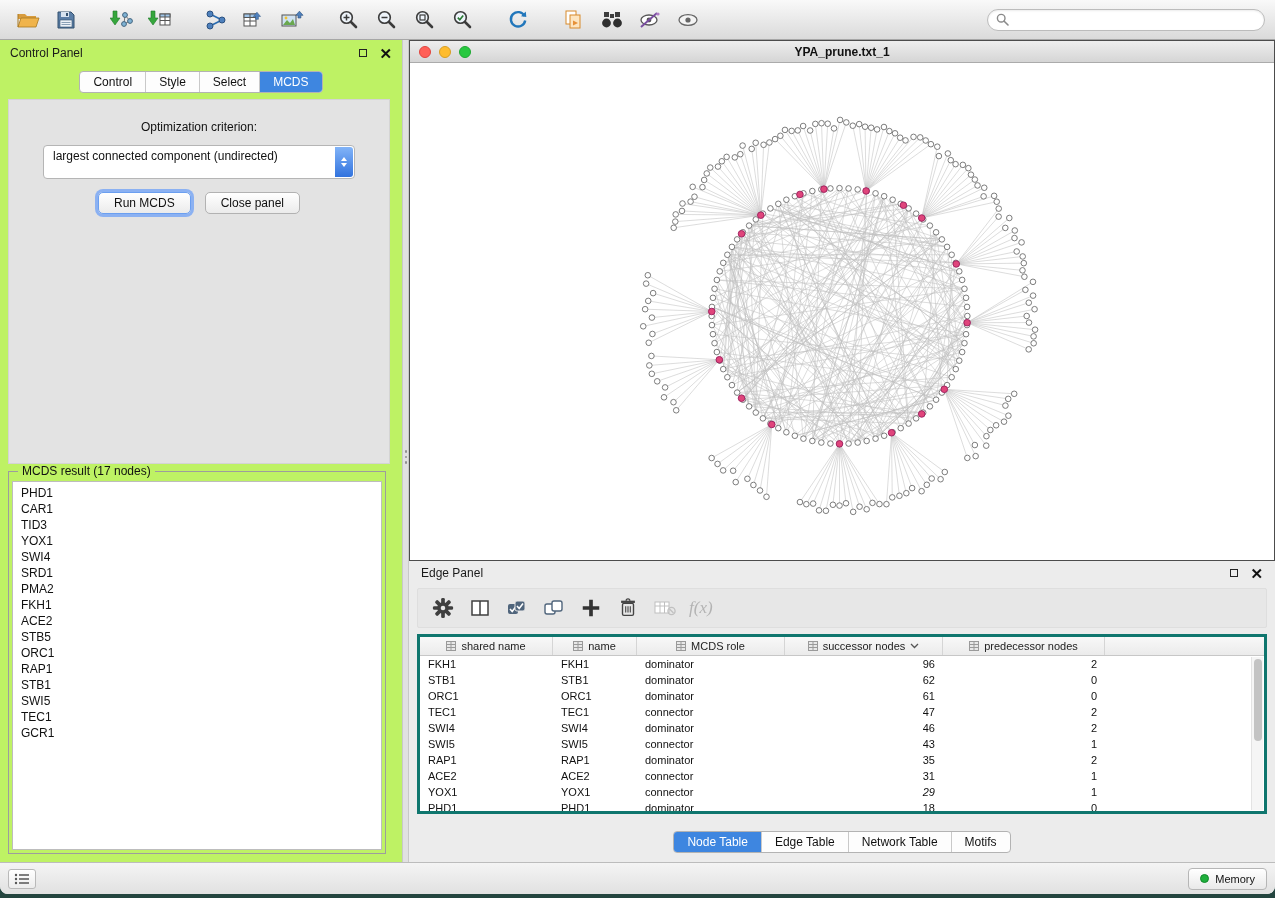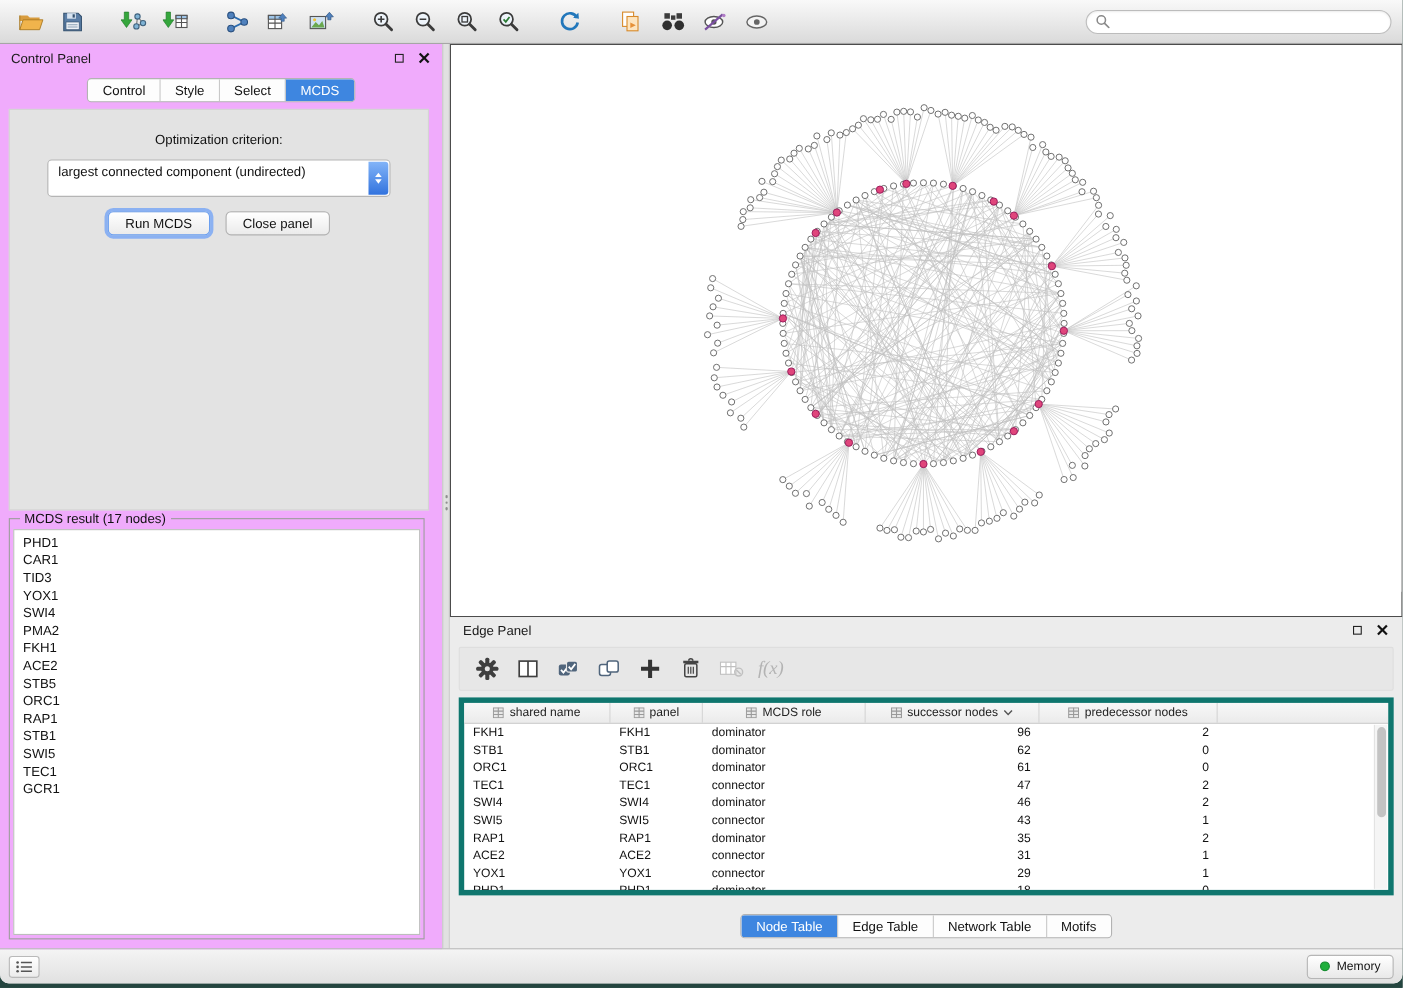"Control Panel" .control-panel { background: #f0abfc -> #bef264 }
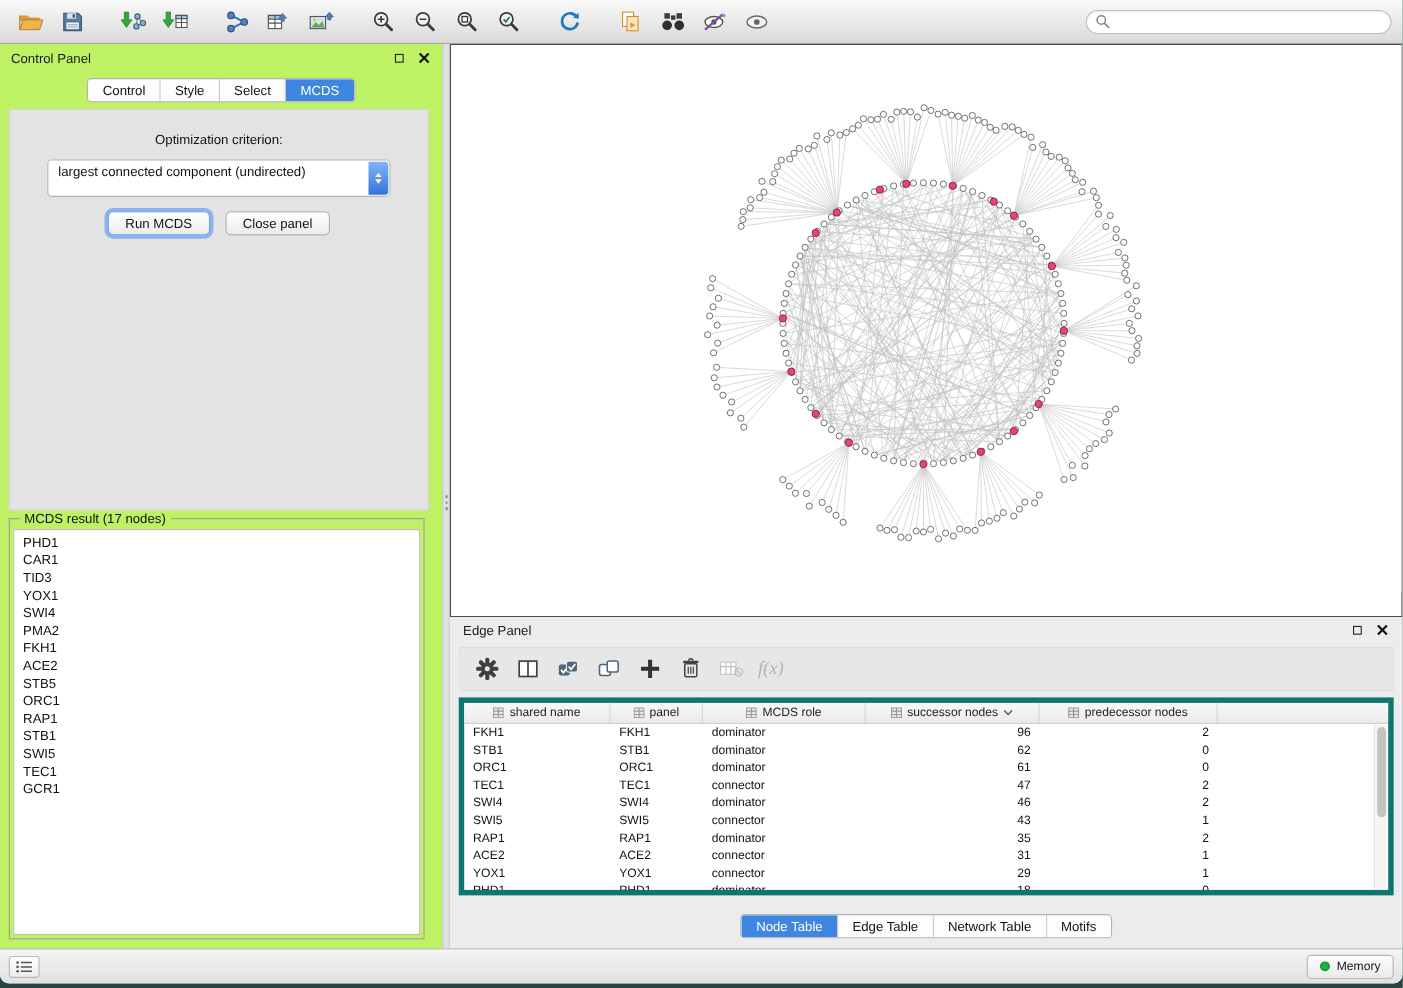"YPA_prune.txt_1" div.net-title { html: none -> <div> <span> <span></span> <span></span> <span></span> </span> <span>YPA_prune.txt_1</span> </div> }
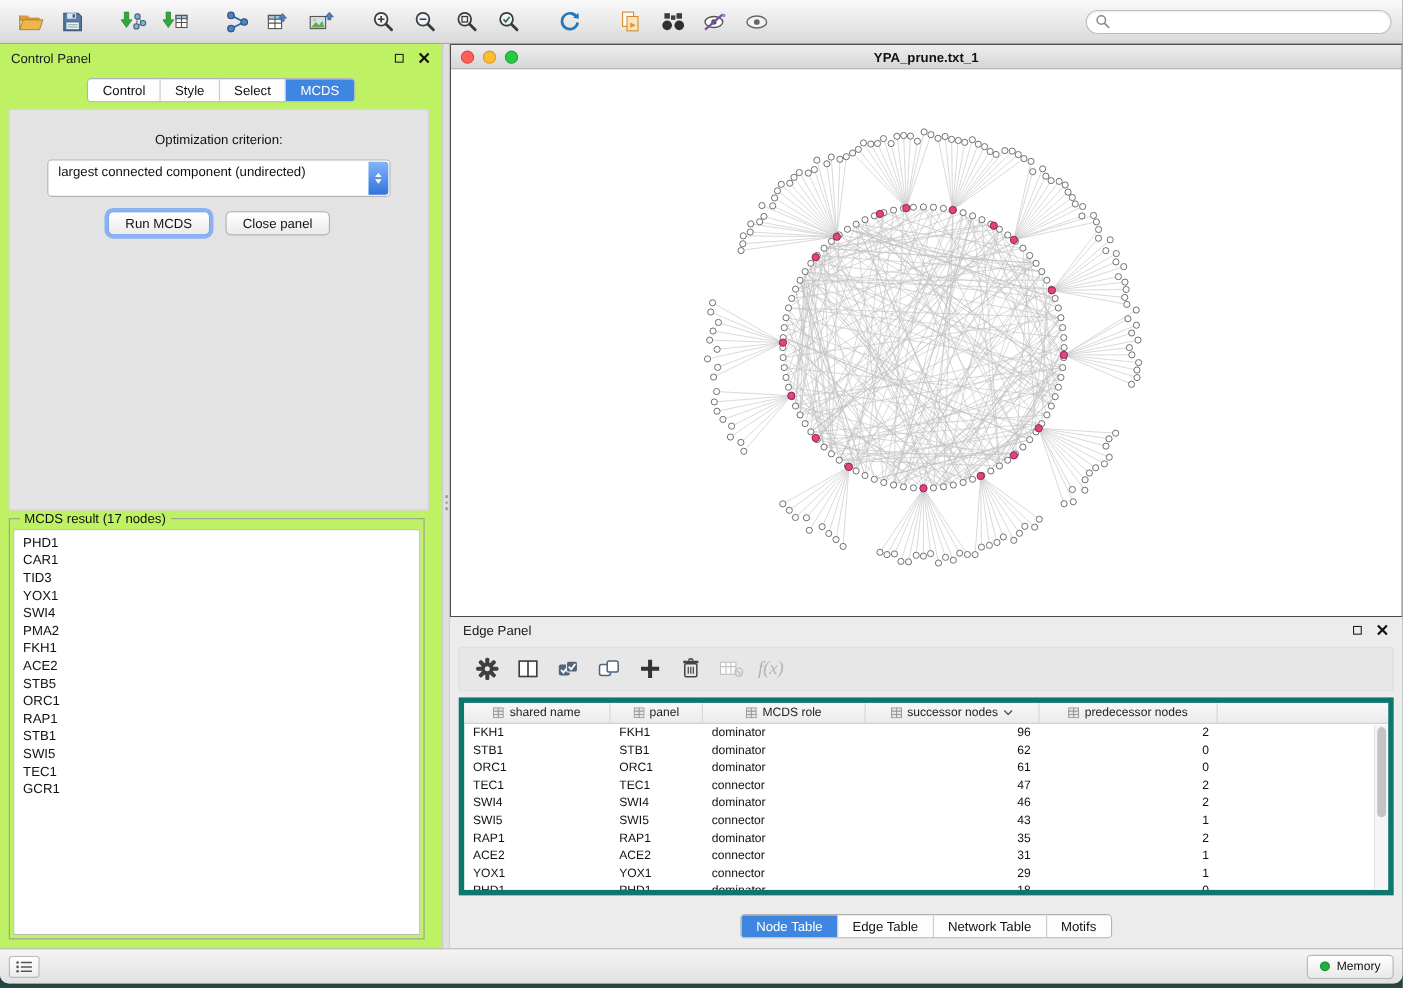"SRD1" div.result-item { html: none -> <div>SRD1</div> }
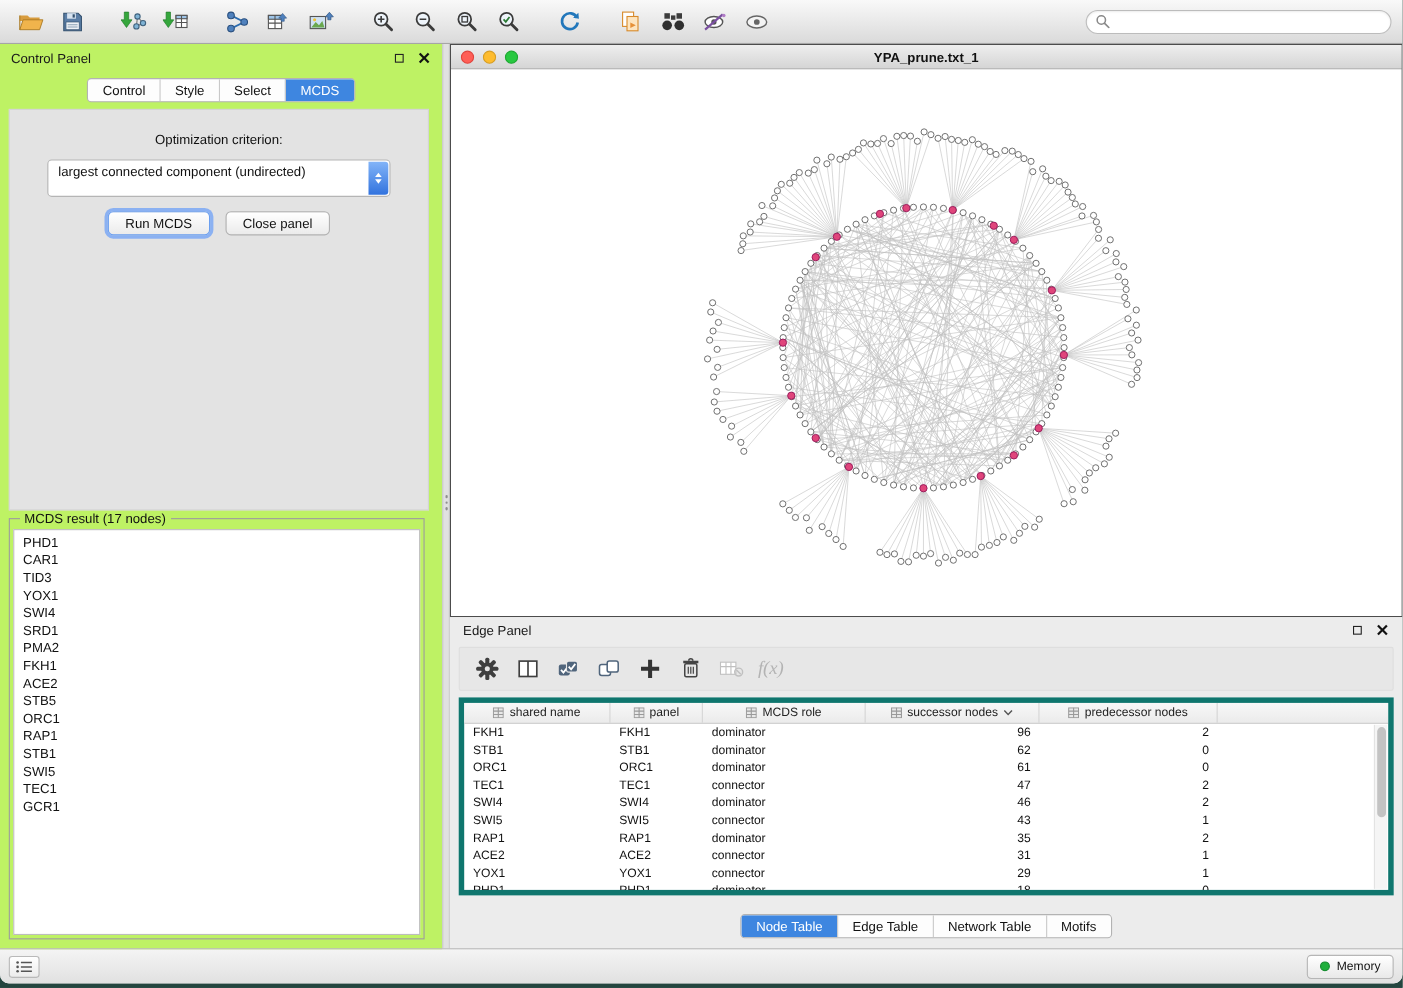"shared name" .tp-table { border: 5px solid #0f766e -> 3px solid #0f766e }
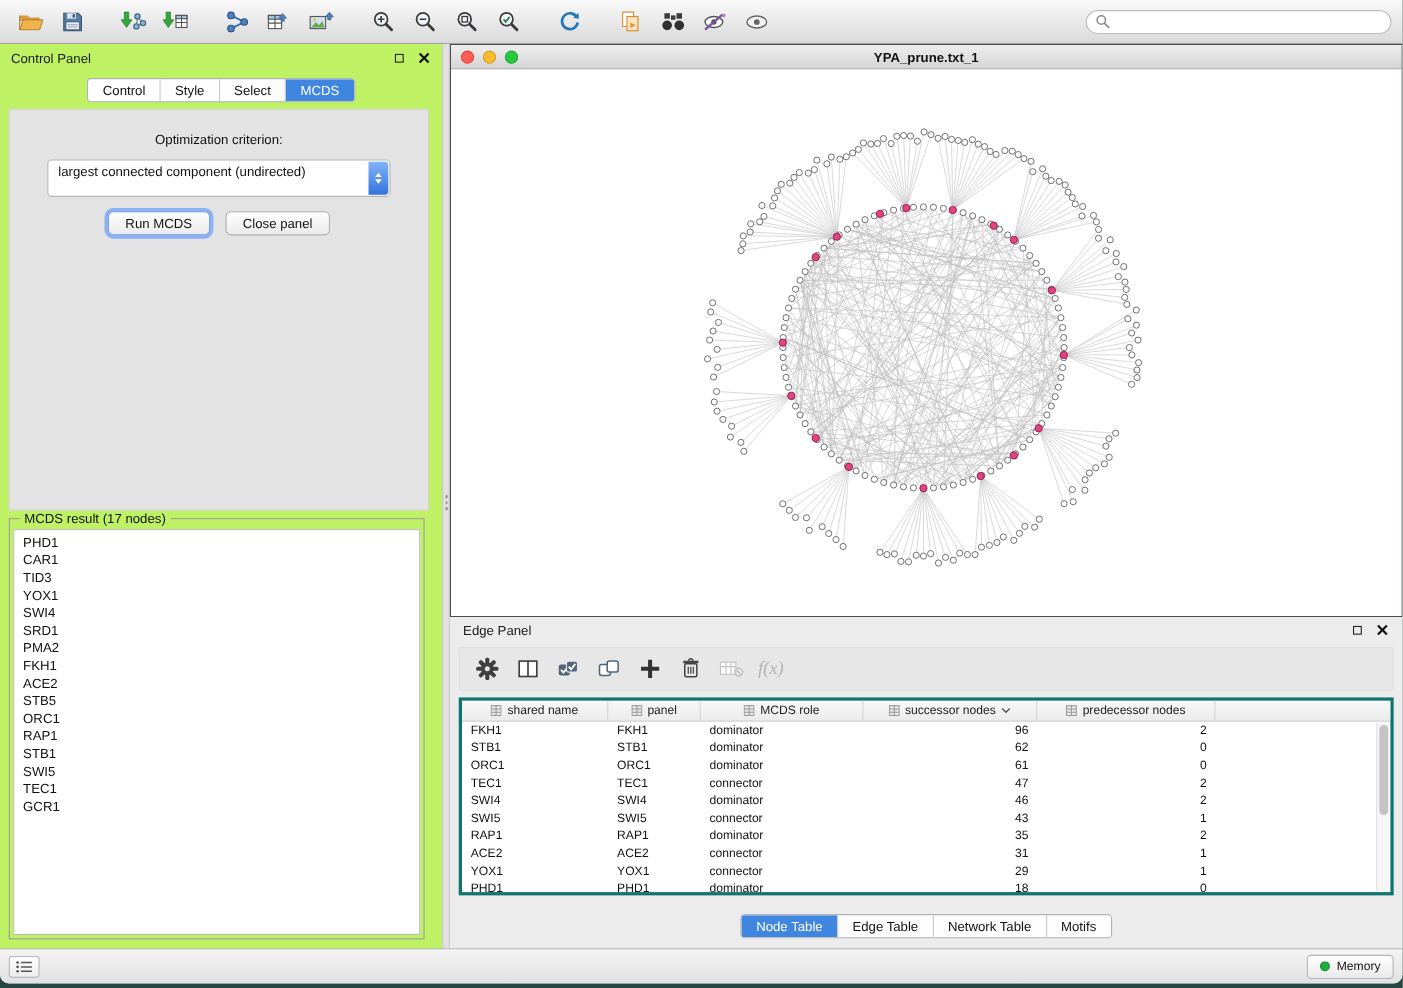"panel" span { text: panel -> name }
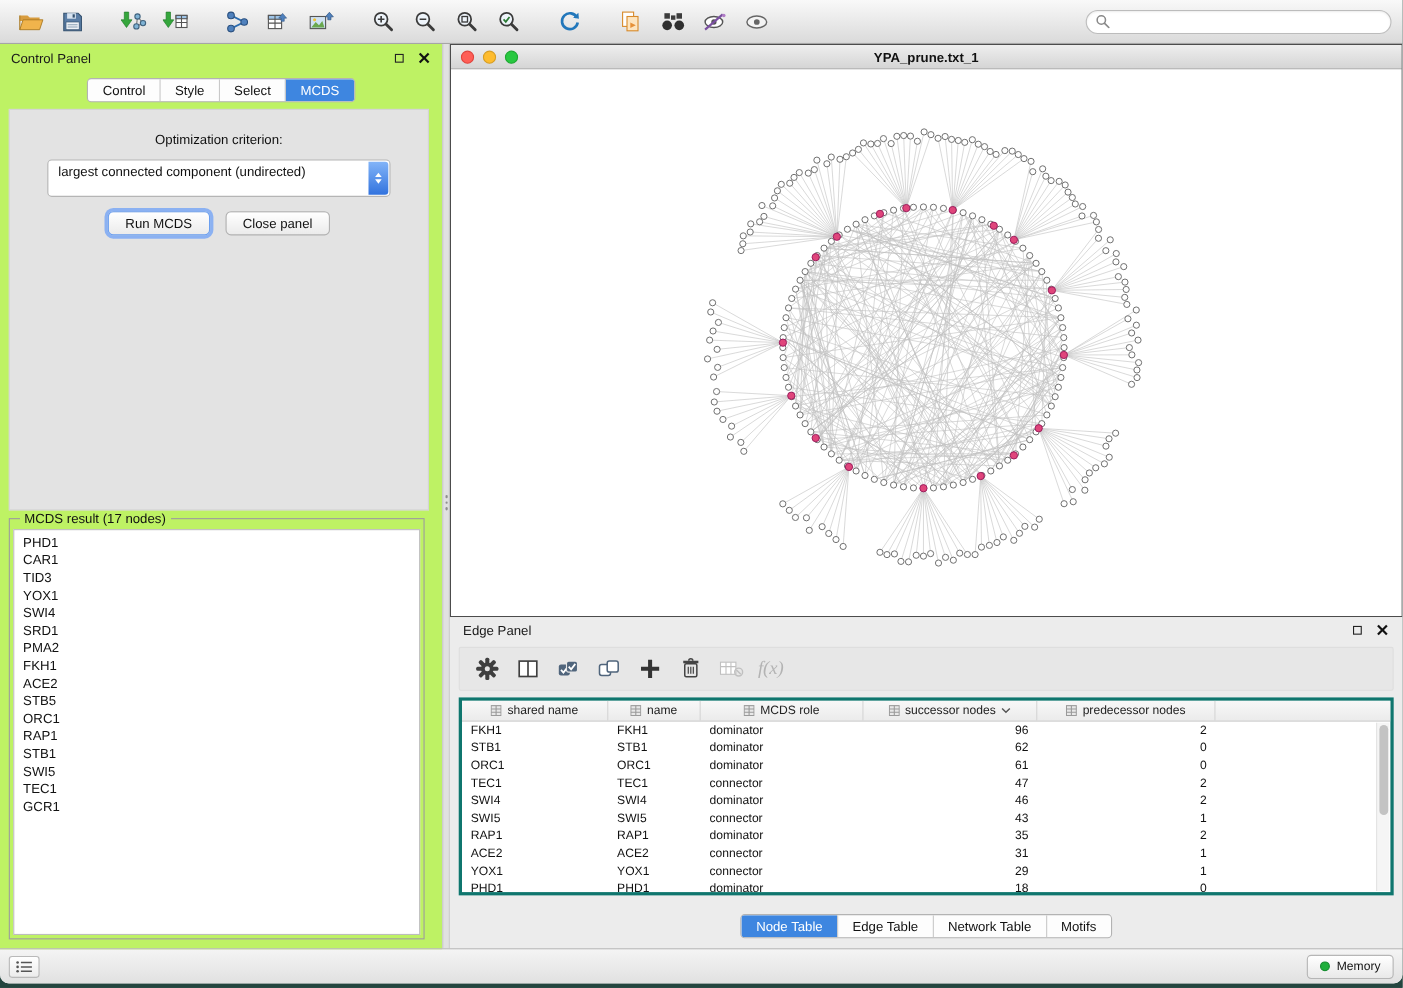"29" div.td { font-style: none -> italic }
